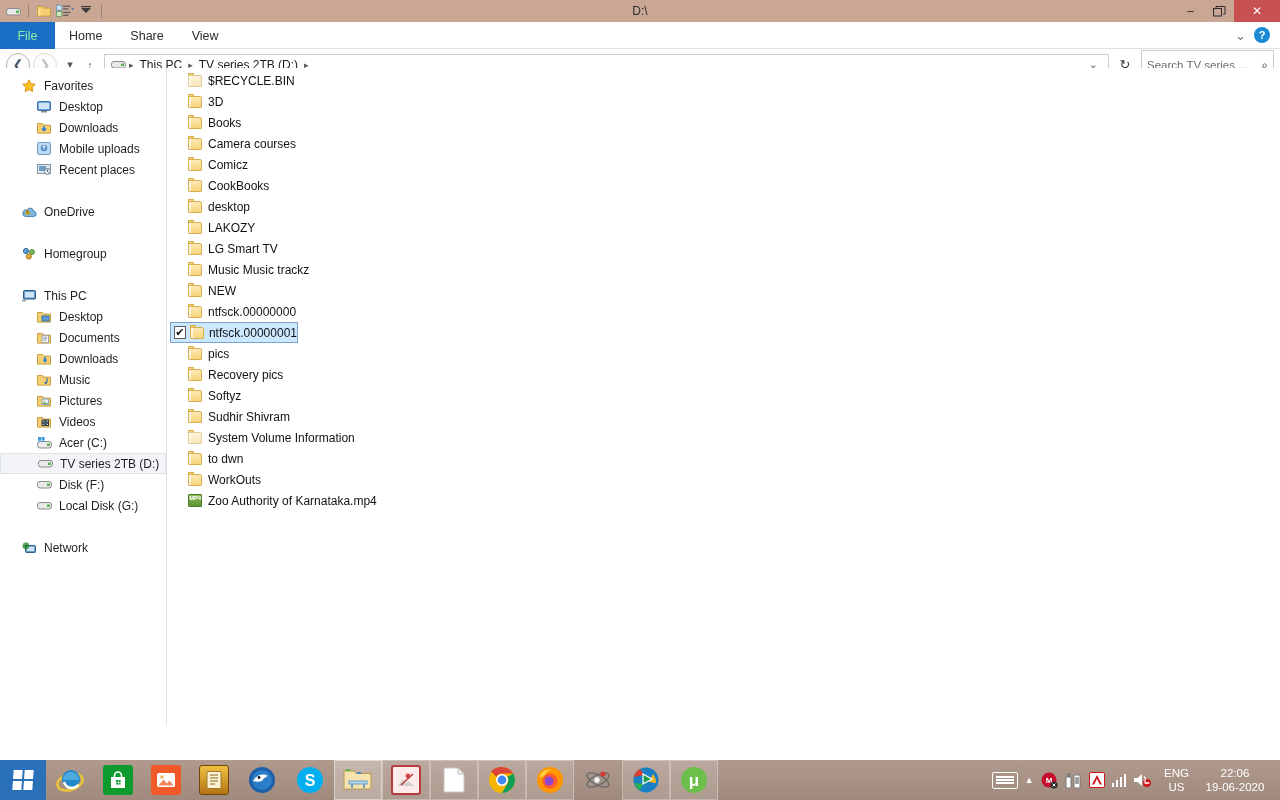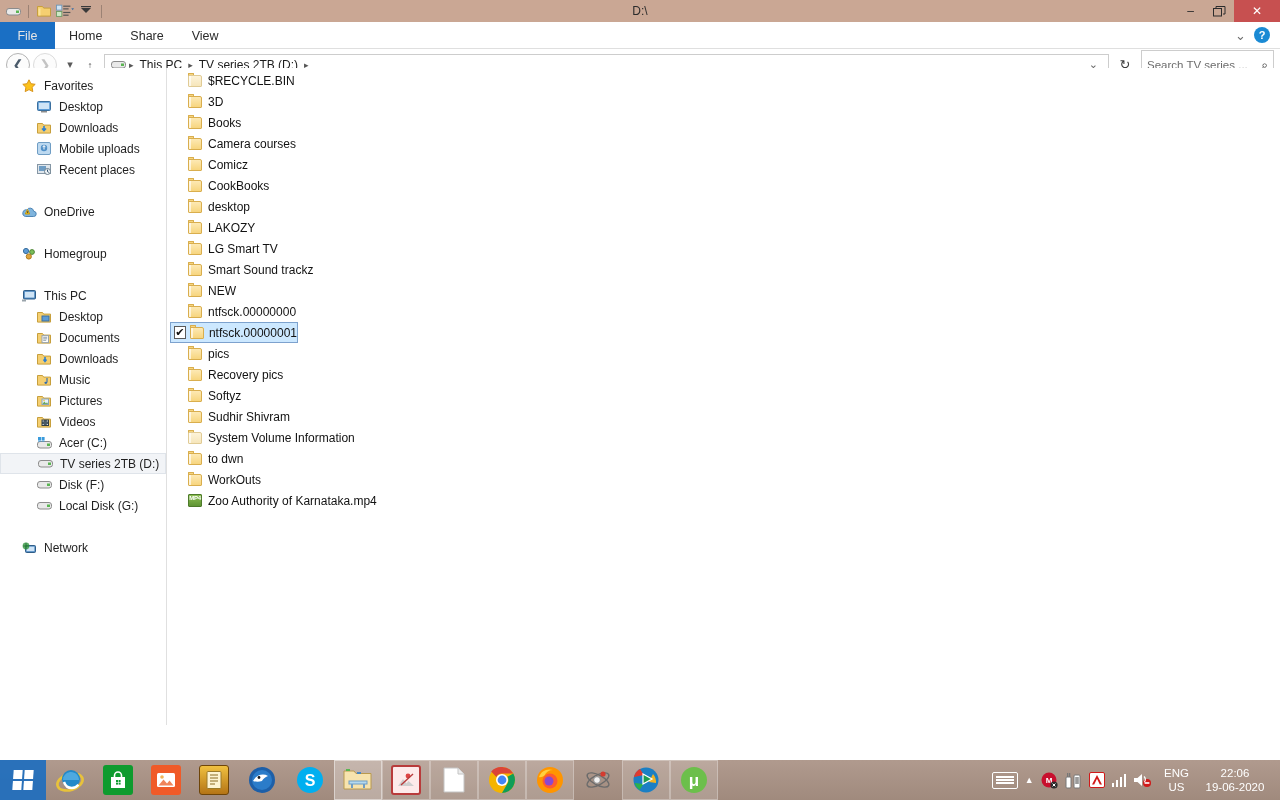"File" .tab.file { color: #e5e5e5 -> #86efac }
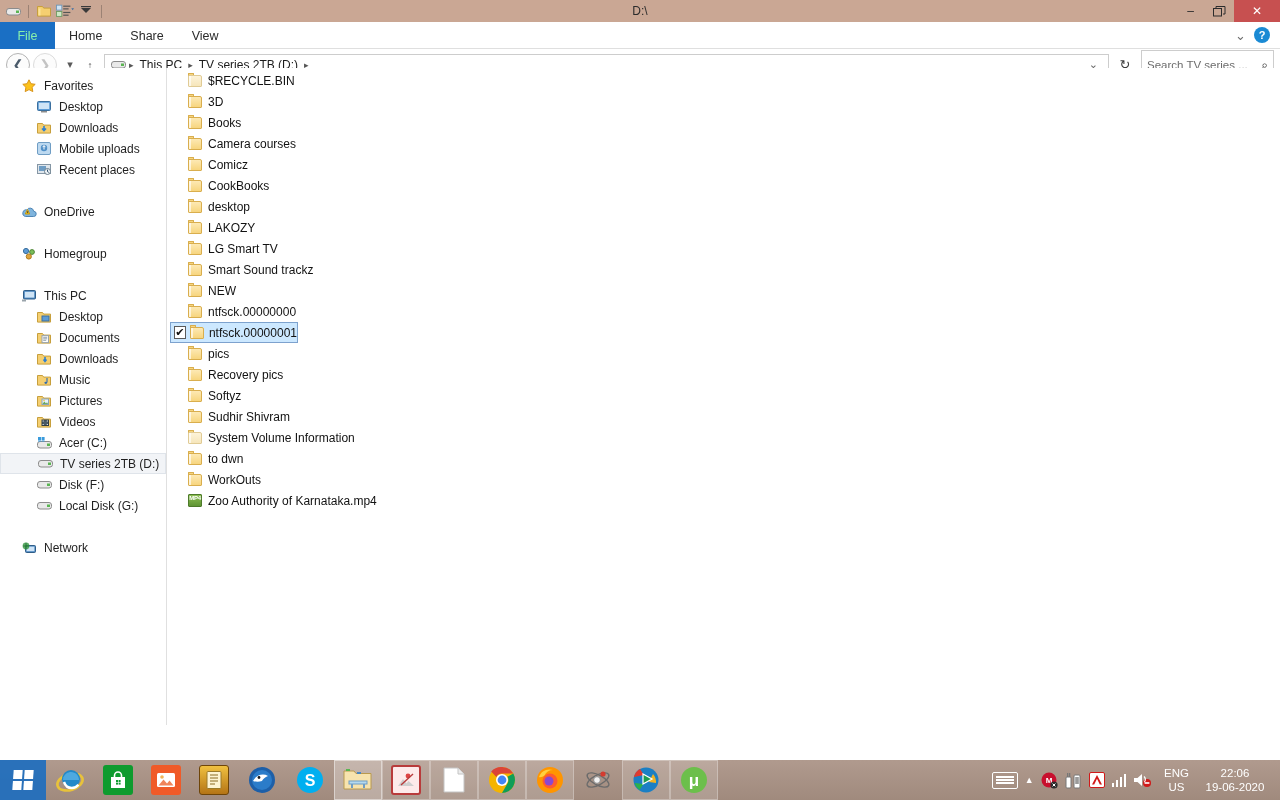"Smart Sound trackz" span.fname { text: Smart Sound -> Music Music }
